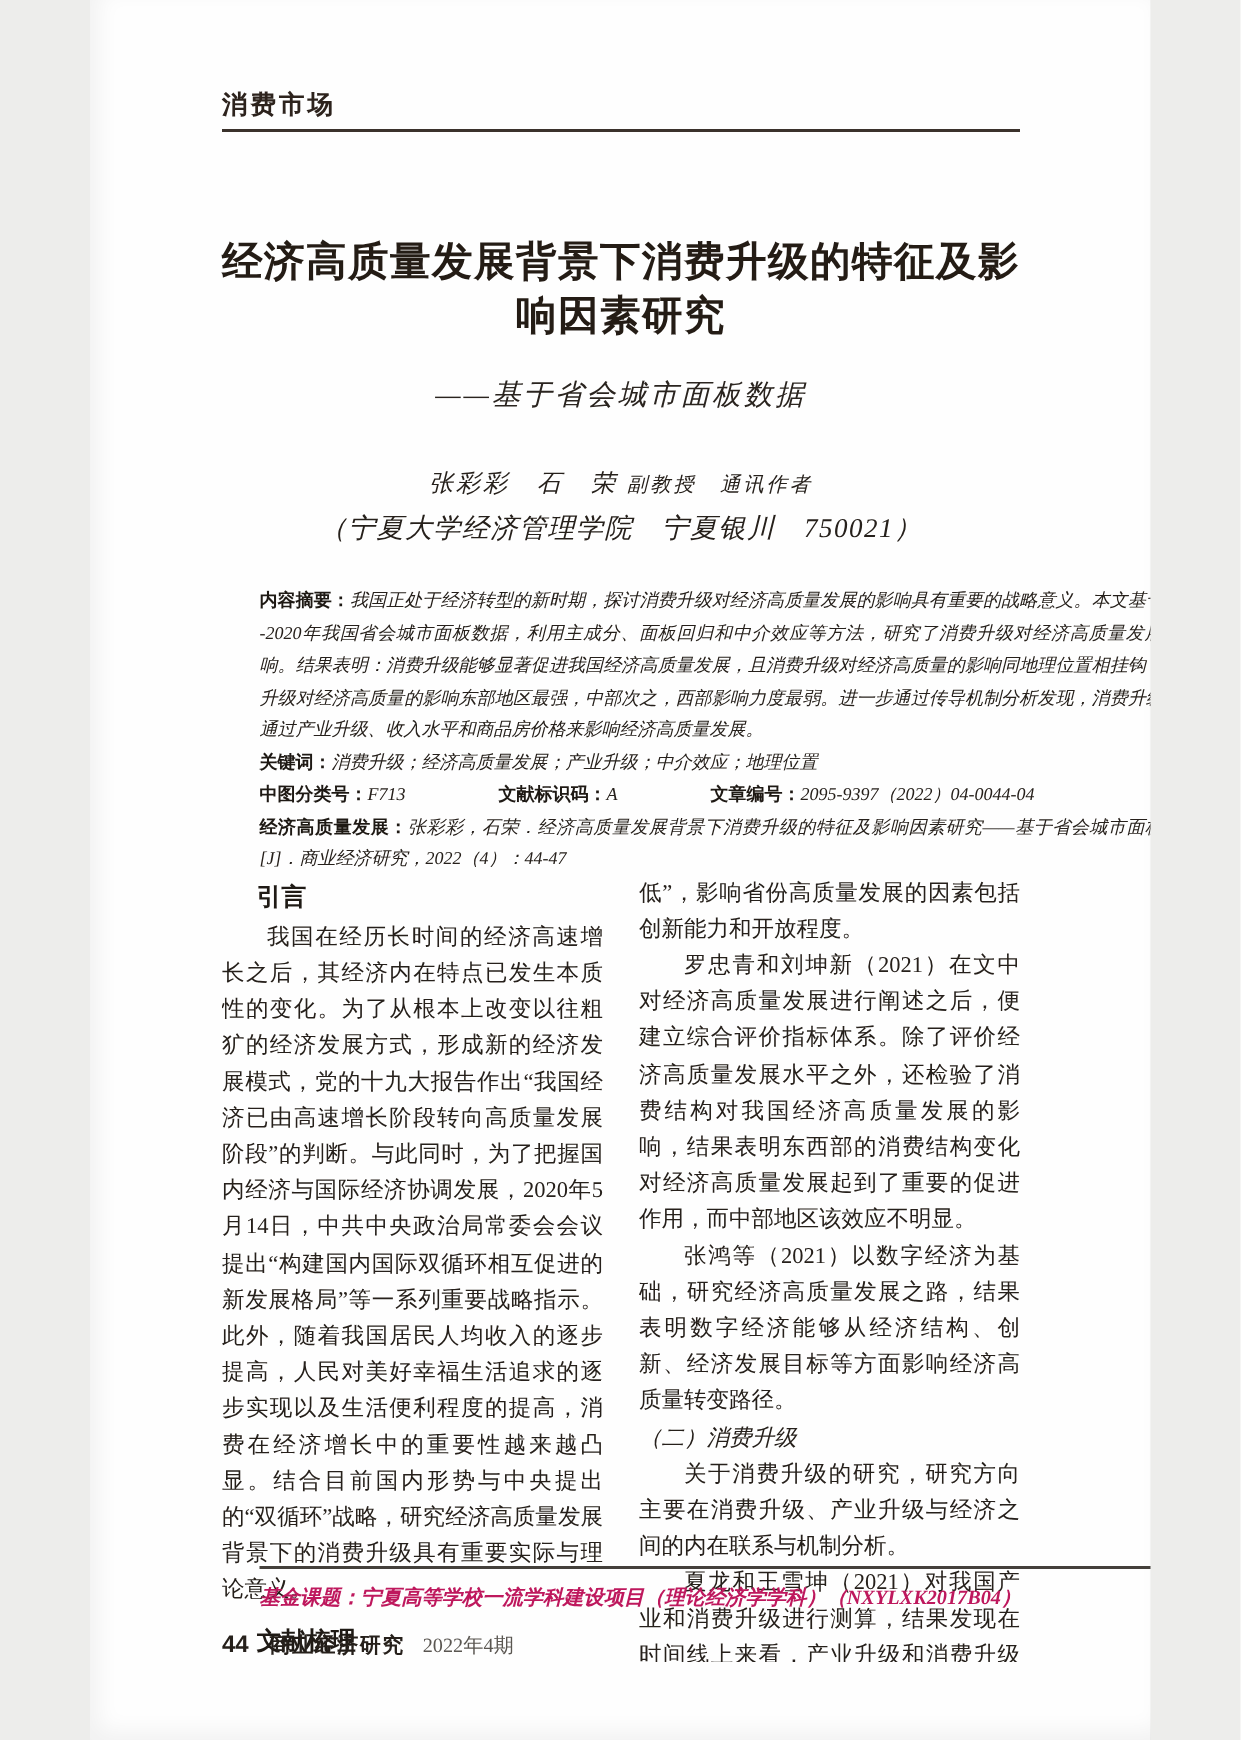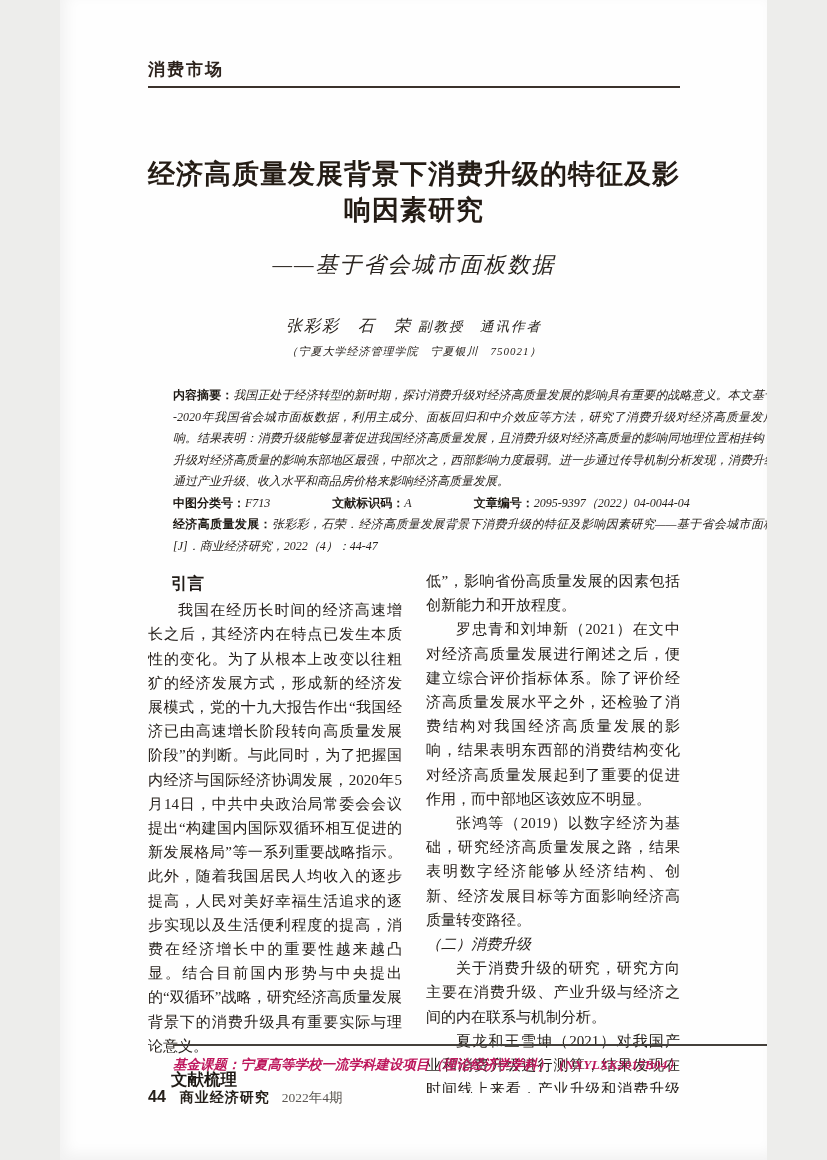"——基于省会城市面板数据" .title-sub { font-size: 22px -> 19px }
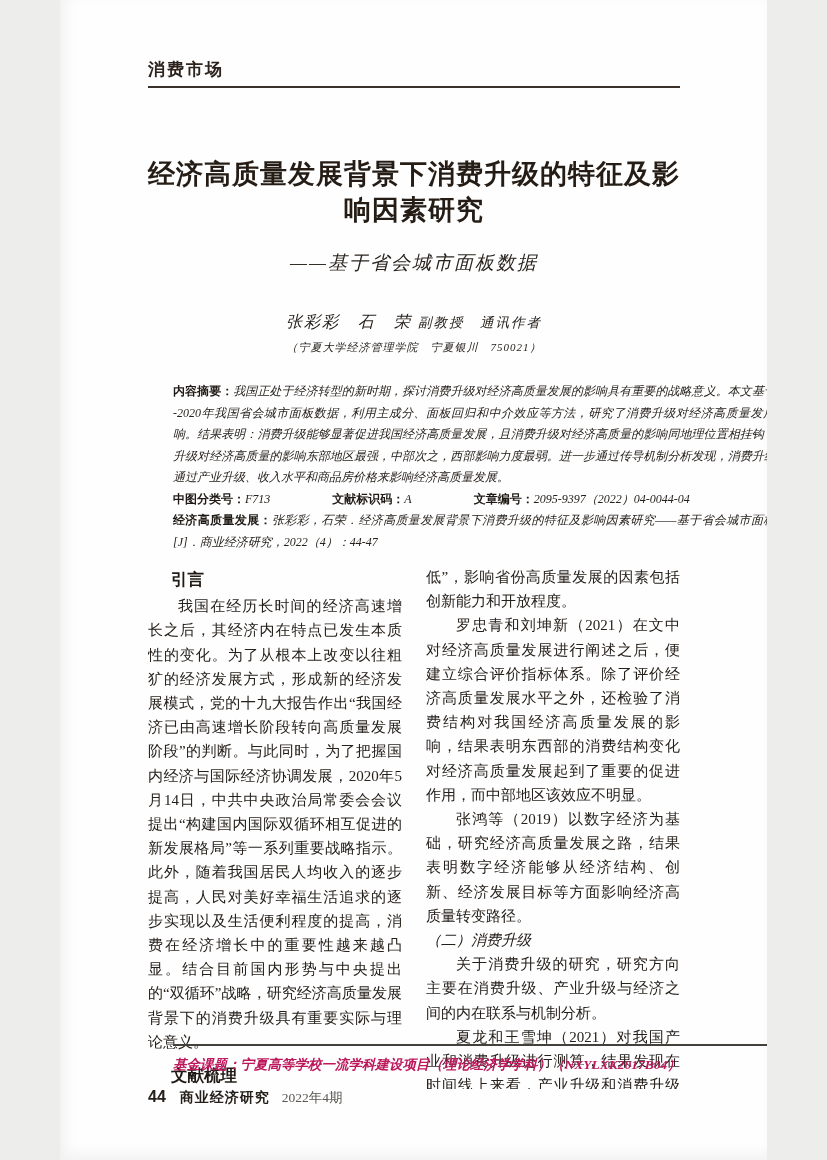"（宁夏大学经济管理学院 宁夏银川 750021）" .affiliation { font-size: 11px -> 18px }
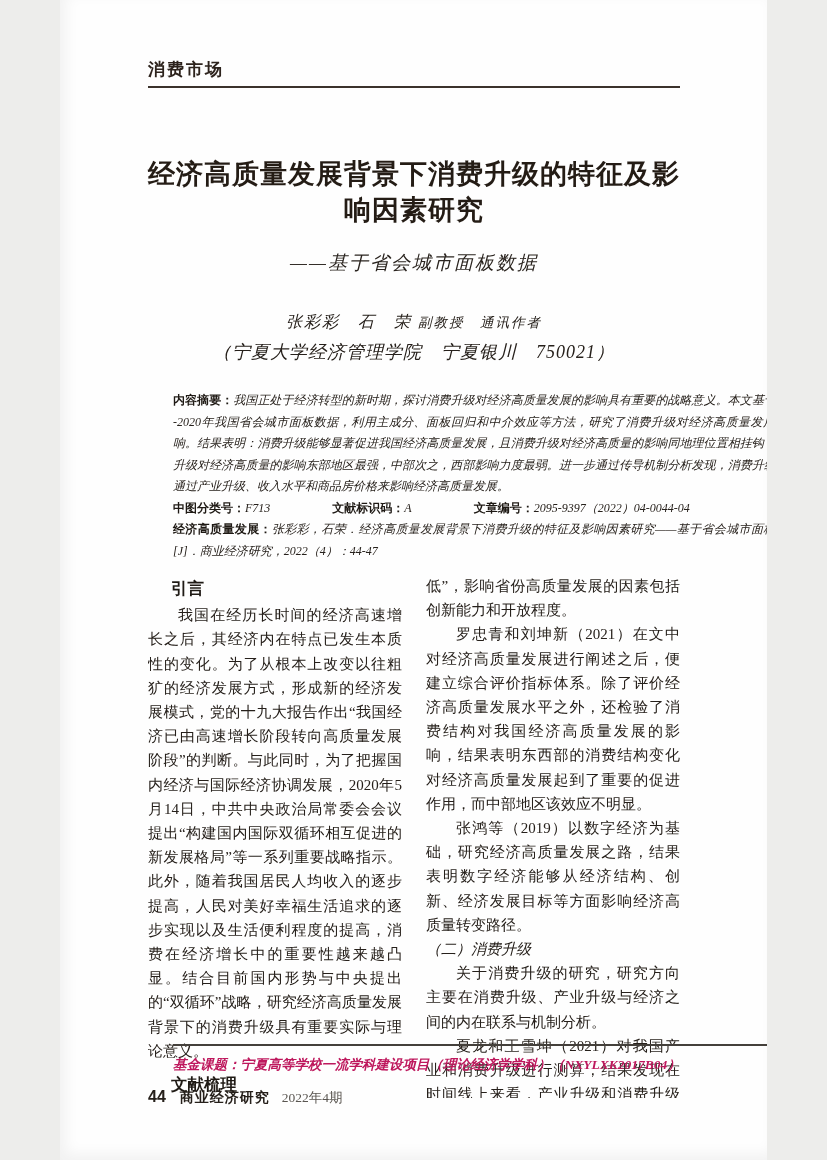"关键词：消费升级；经济高质量发展；产业升级；中介效应；地理位置" p { html: none -> <p><b>关键词：</b><span>消费升级；经济高质量发展；产业升级；中介效应；地理位置</span></p> }
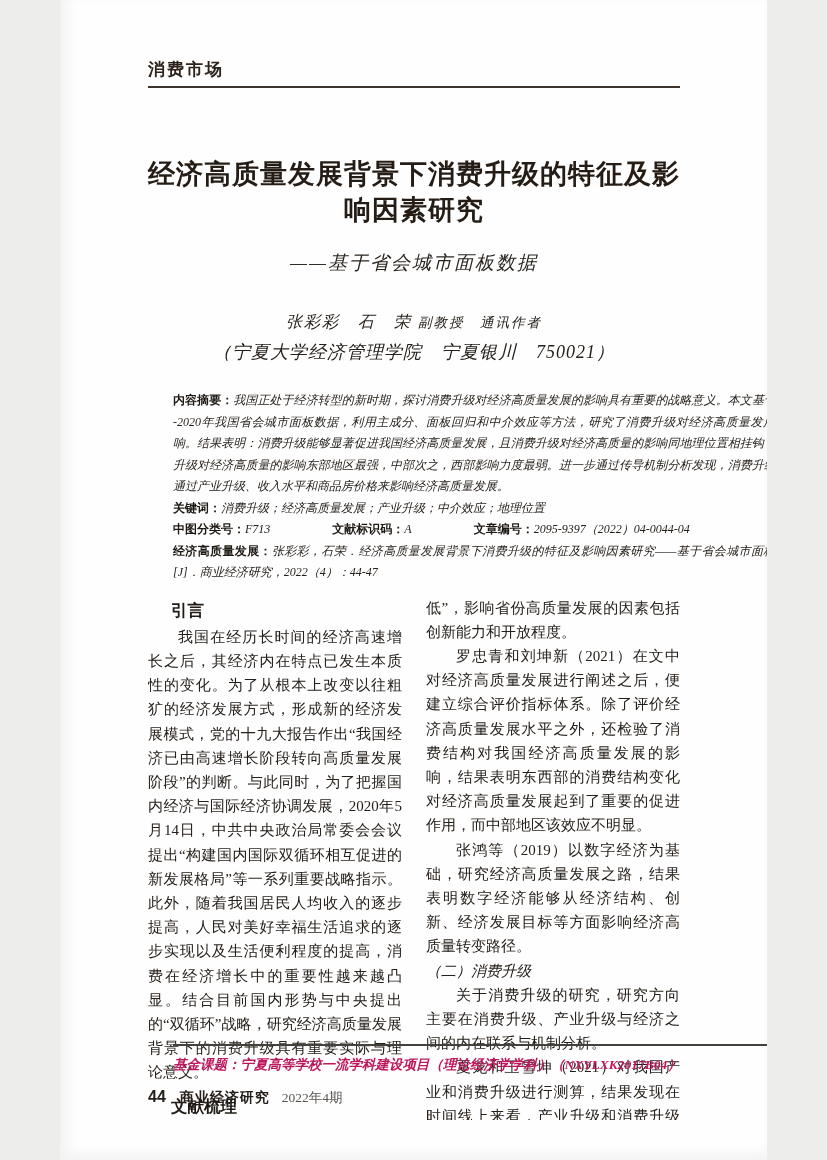"引言" .columns { margin-top: 12px -> 0 }
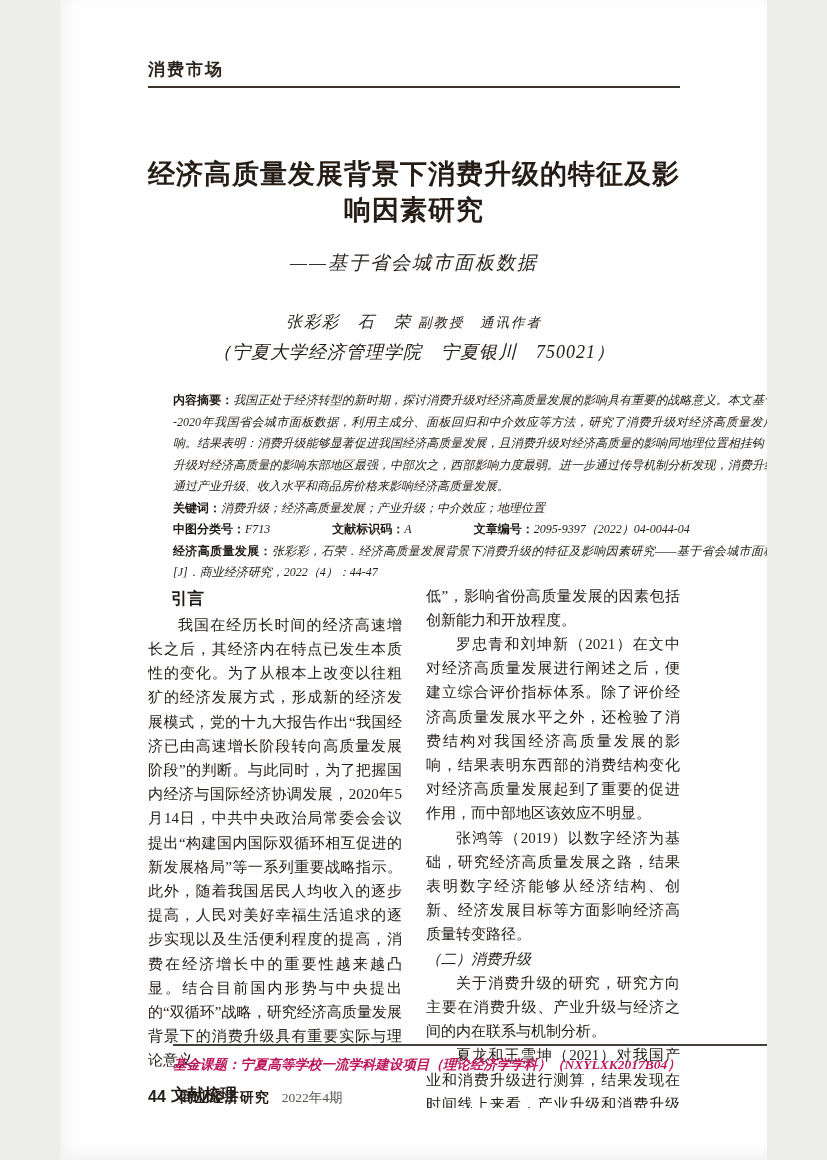"张鸿等（2019）以数字经济为基础，研究经济高质量发展之路，结果表明数字经济能够" p { text: 2019 -> 2021 }
